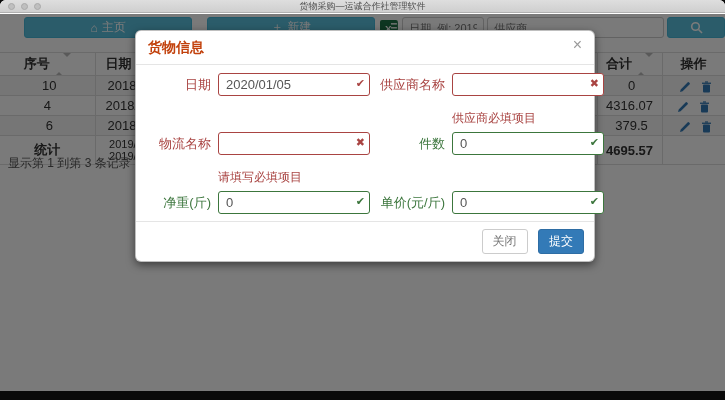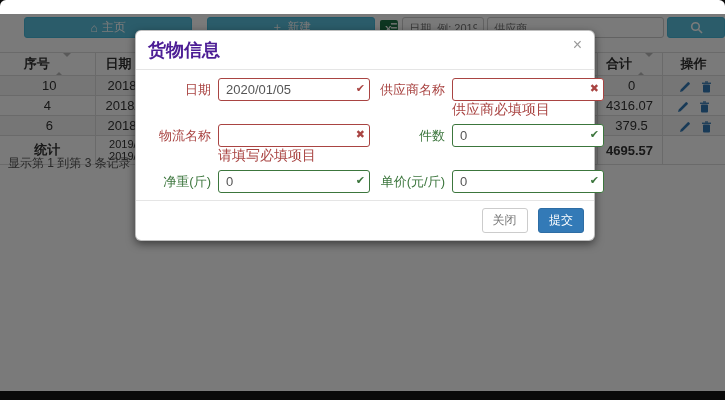"货物采购—运诚合作社管理软件" div.titlebar { html: none -> <div> <div> <span></span> <span></span> <span></span> </div> <div>货物采购—运诚合作社管理软件</div> </div> }
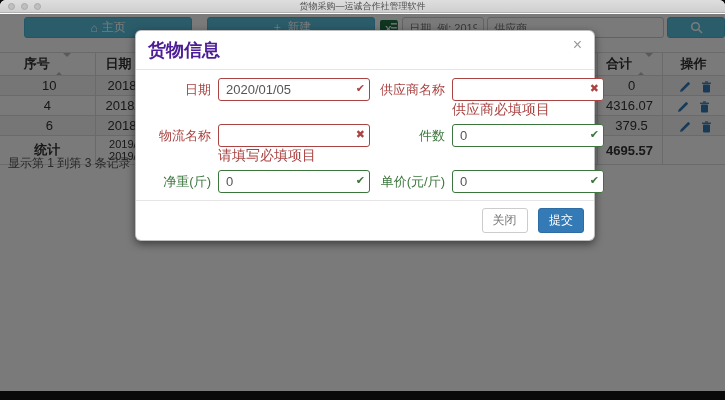"货物信息" .modal-title { color: #4c1d95 -> #c2410c; font-size: 18px -> 14px }
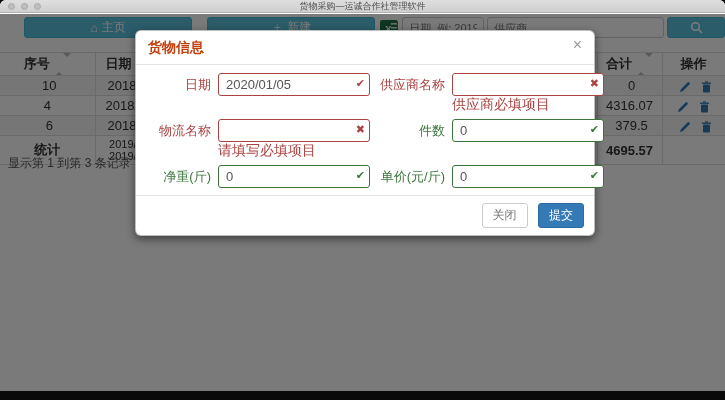"供应商必填项目" .hint { font-size: 14px -> 12px; margin-top: 0 -> 14px }
